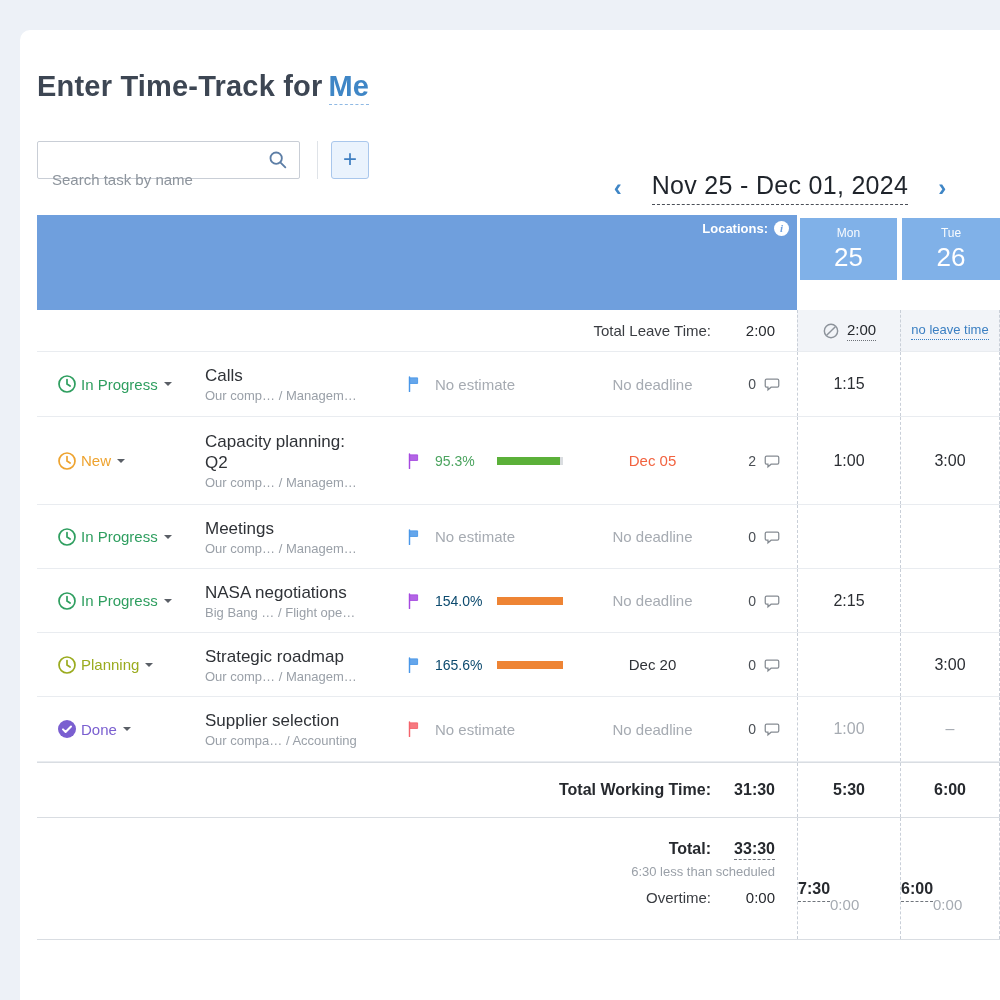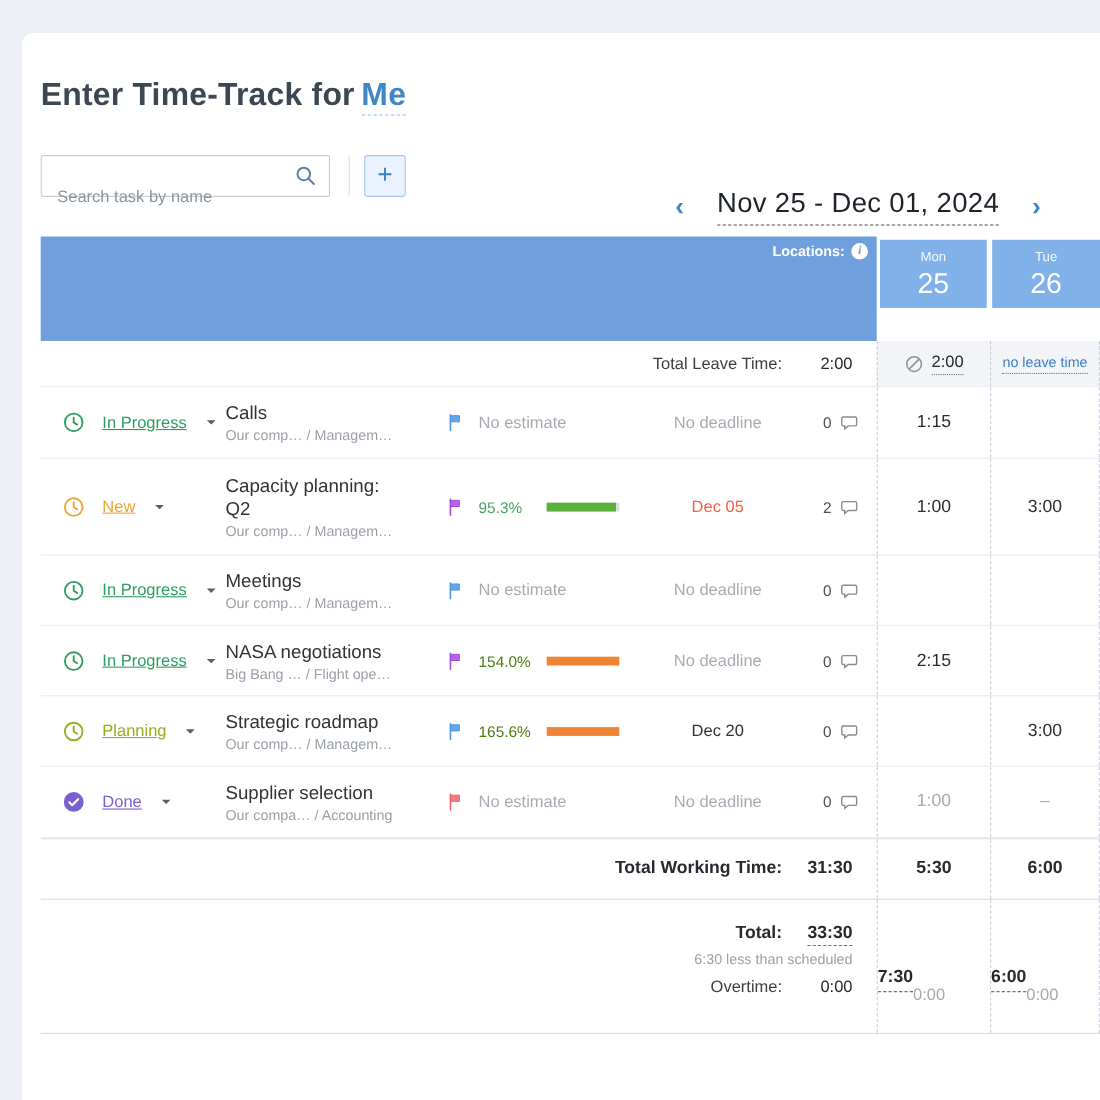"In Progress" .status-cell { gap: 16px -> 4px; text-decoration: underline -> none }
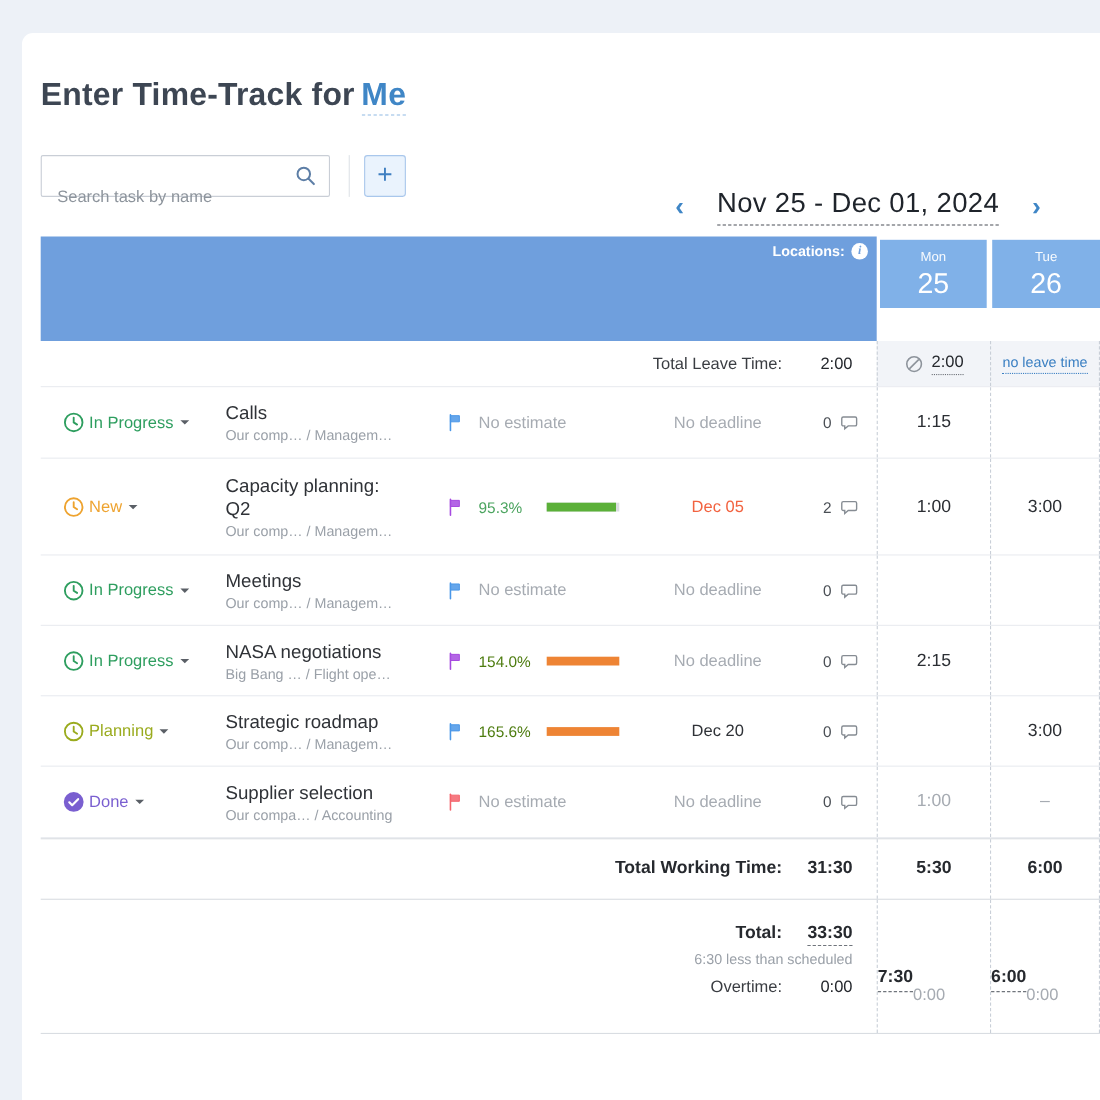"154.0%" .pct-orange { color: #4d7c0f -> #0c4a6e }
